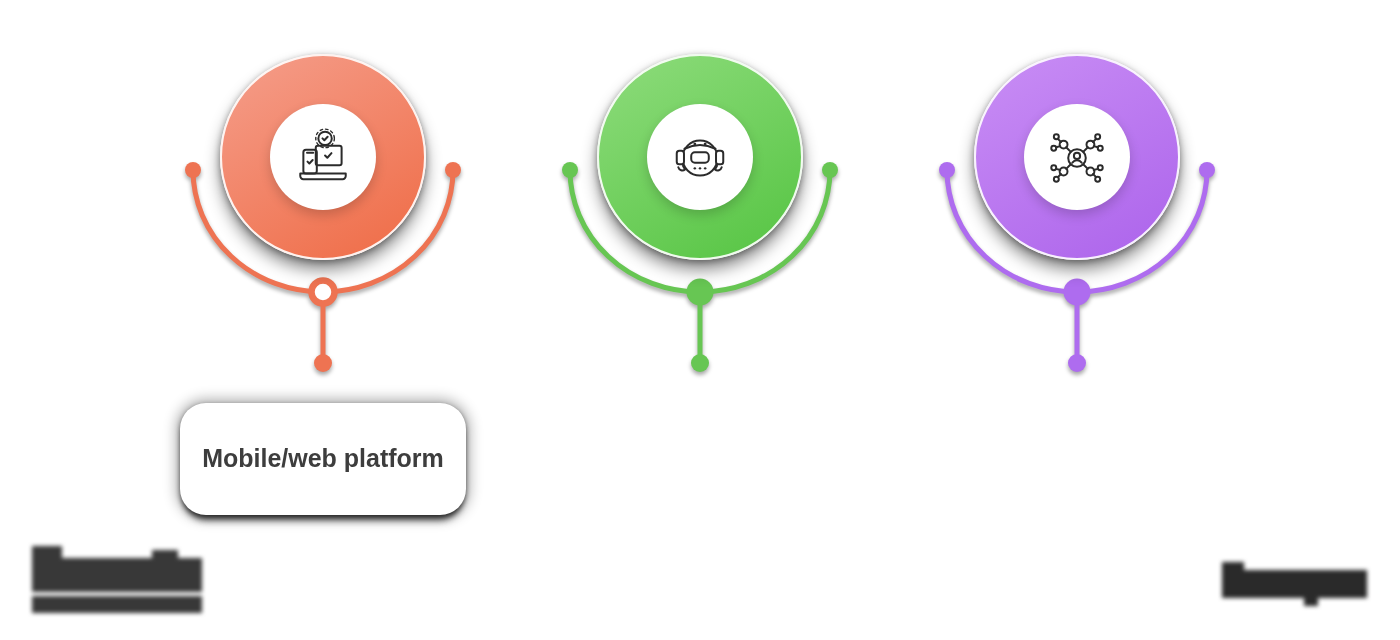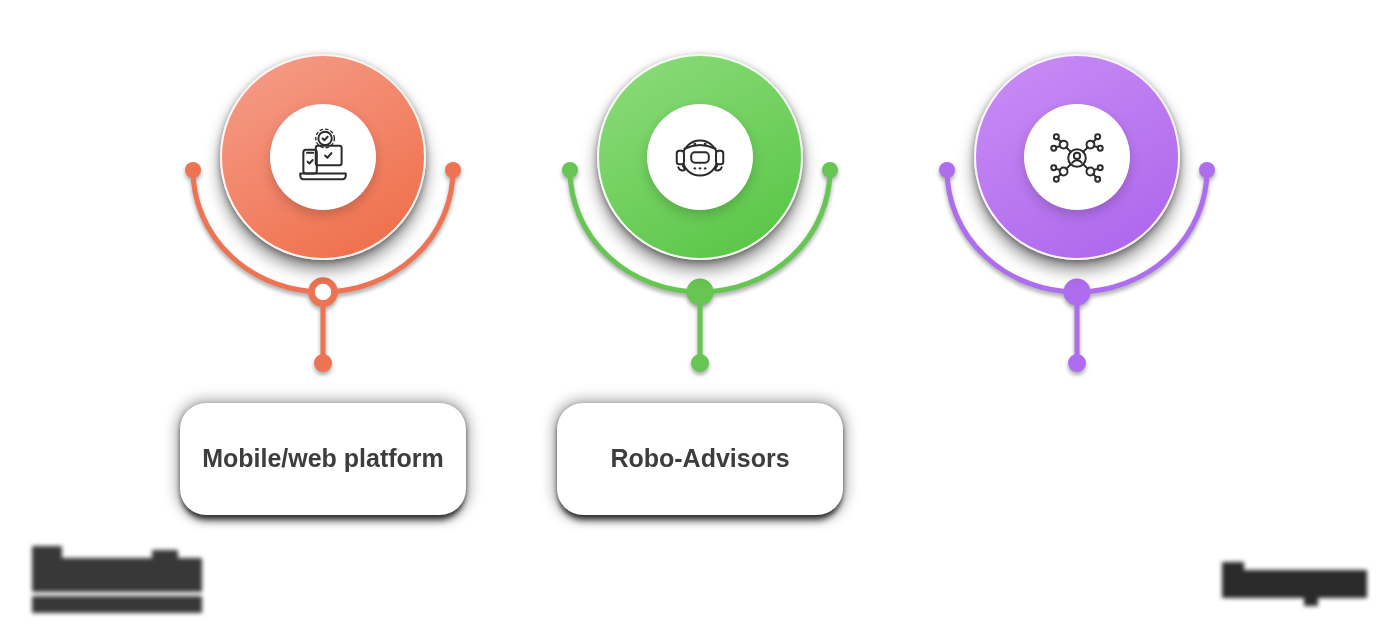"Robo-Advisors" div.label-box { html: <div> <div>Robo-Advisors</div> </div> -> none }
